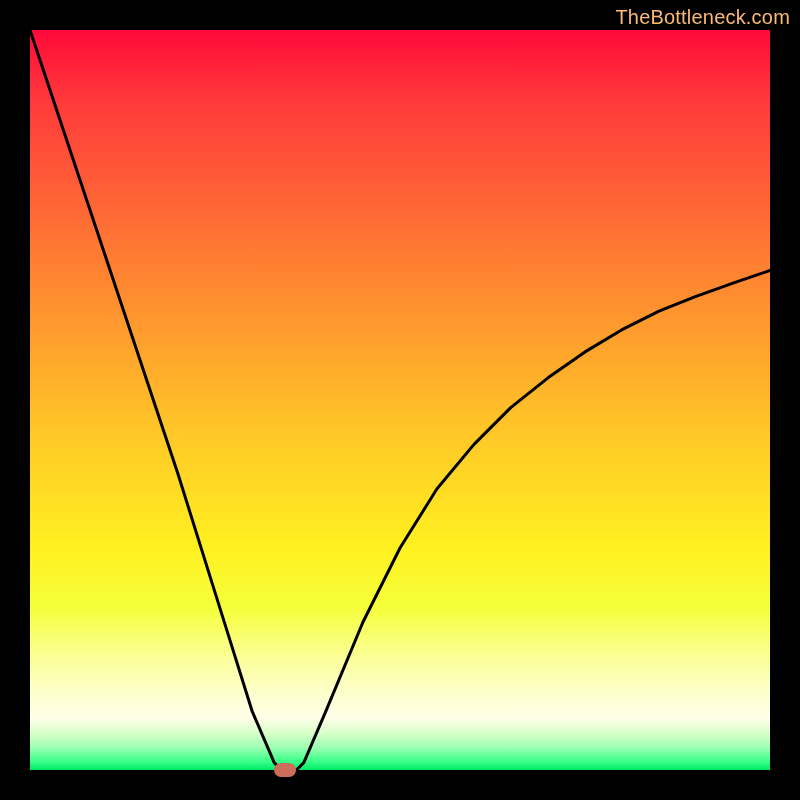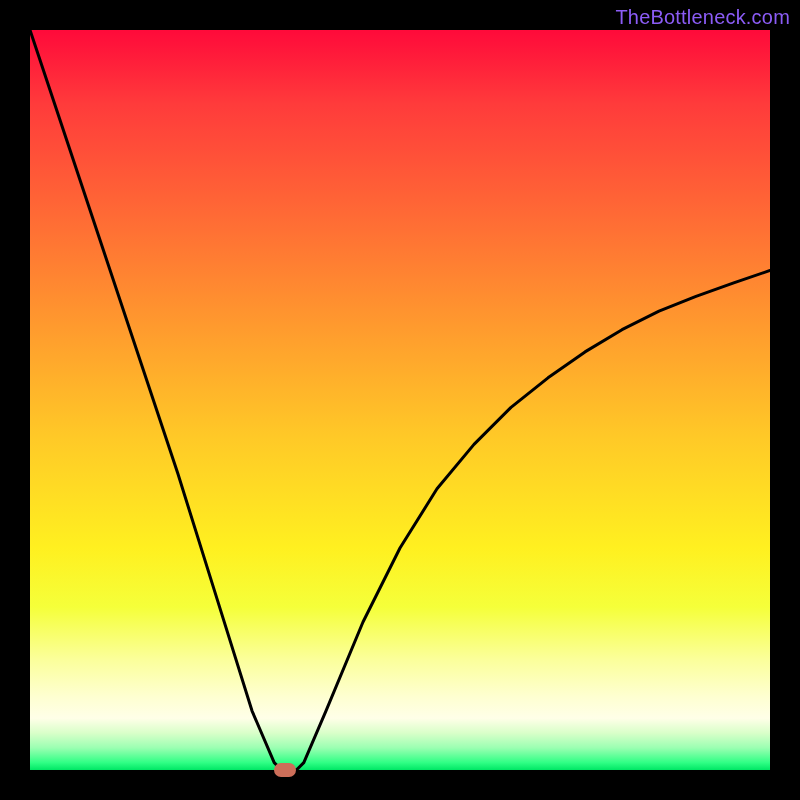"TheBottleneck.com" .watermark { color: #8b5cf6 -> #fdba74 }
